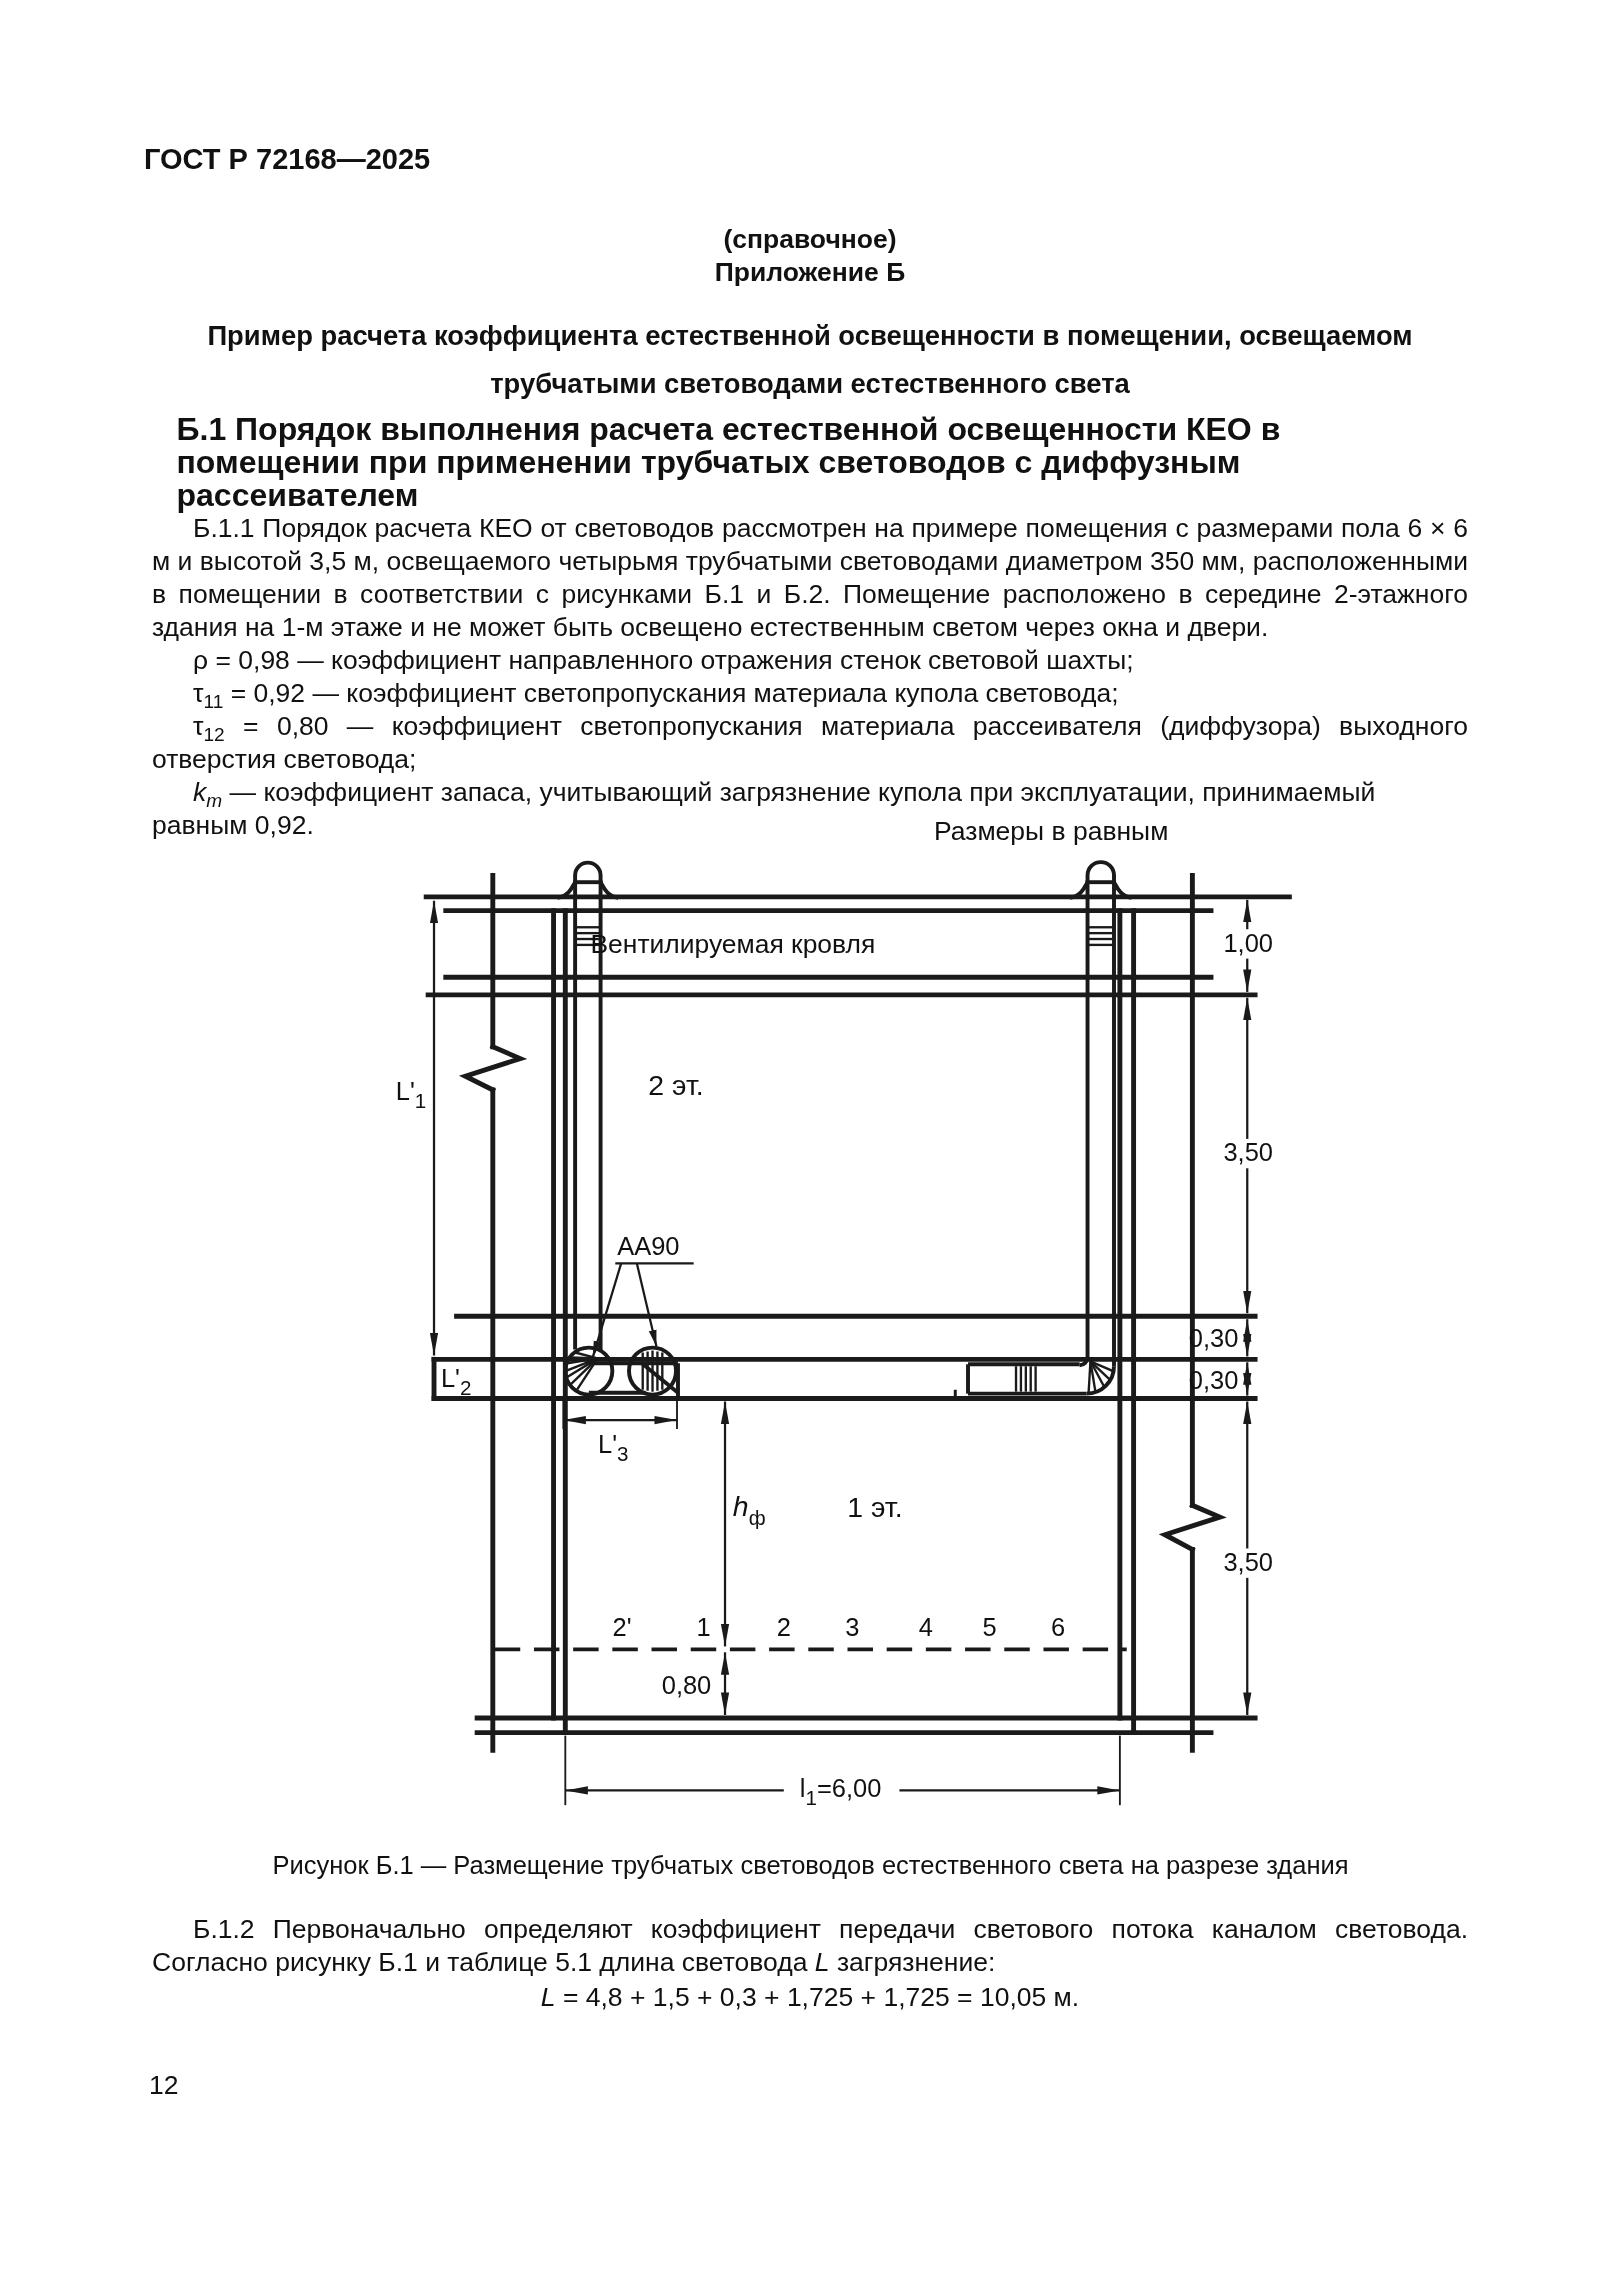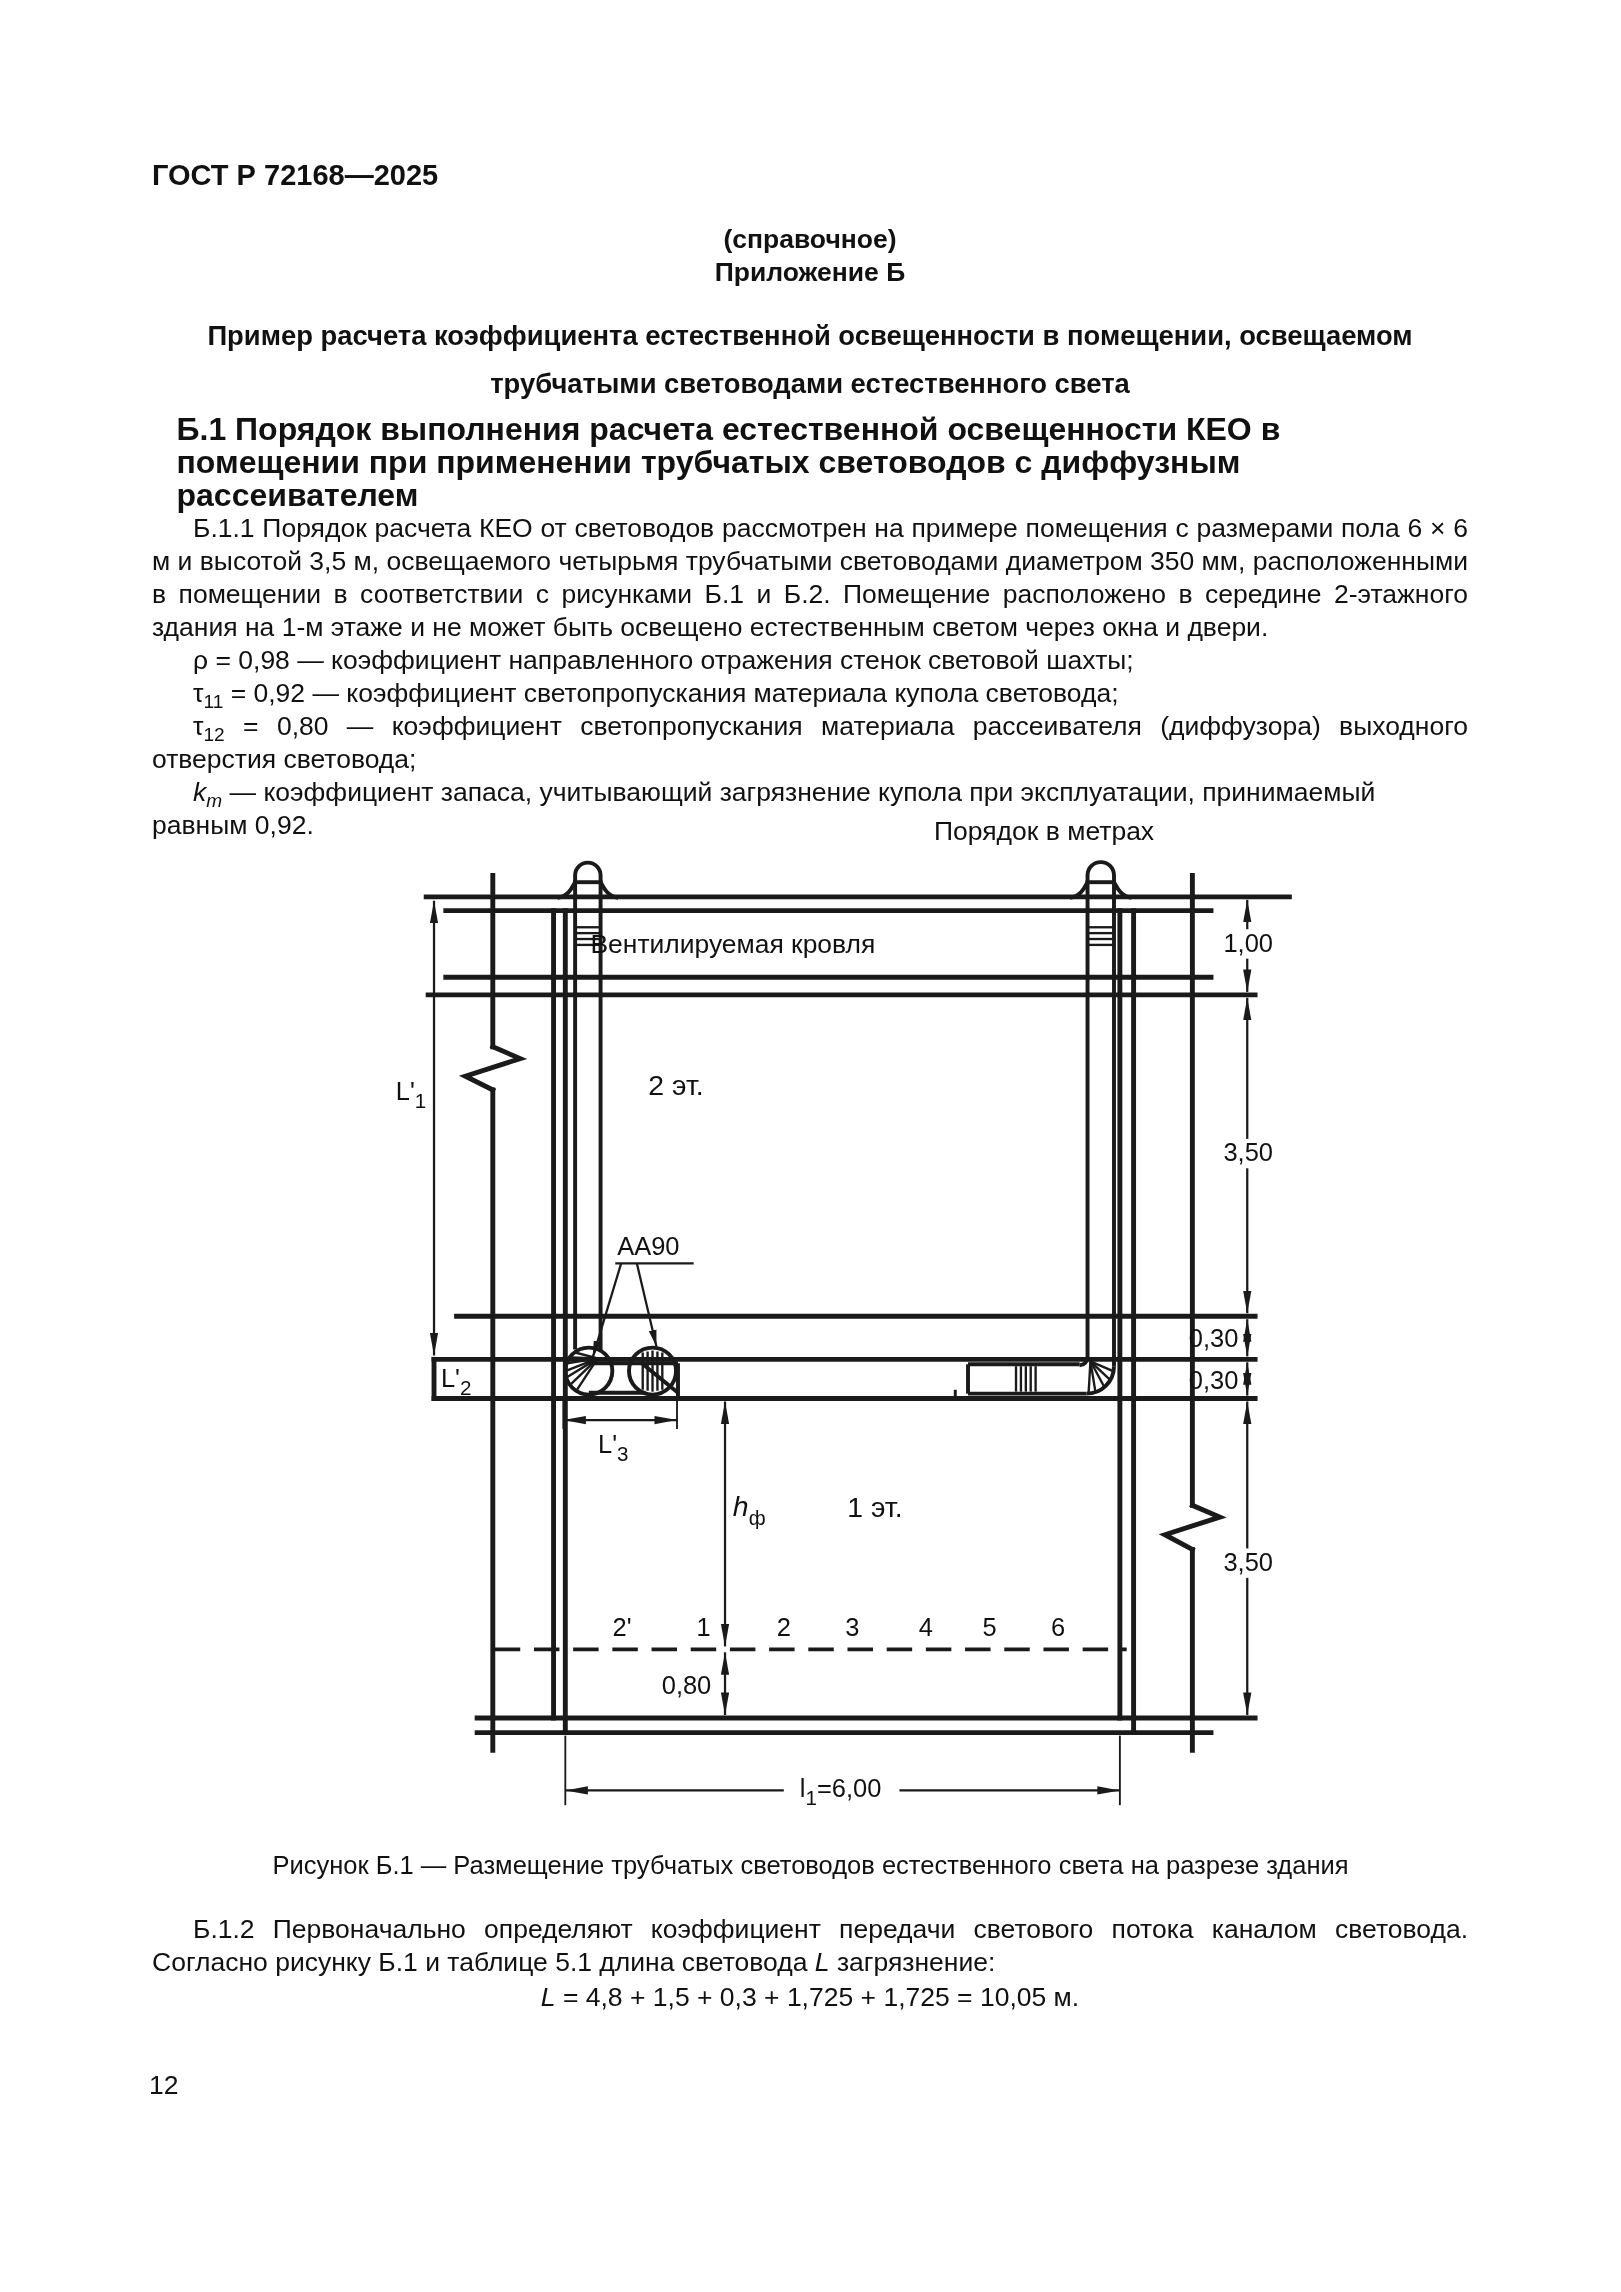"ГОСТ Р 72168—2025" .doc-header { left: 152px -> 144px; margin-top: 16px -> none }
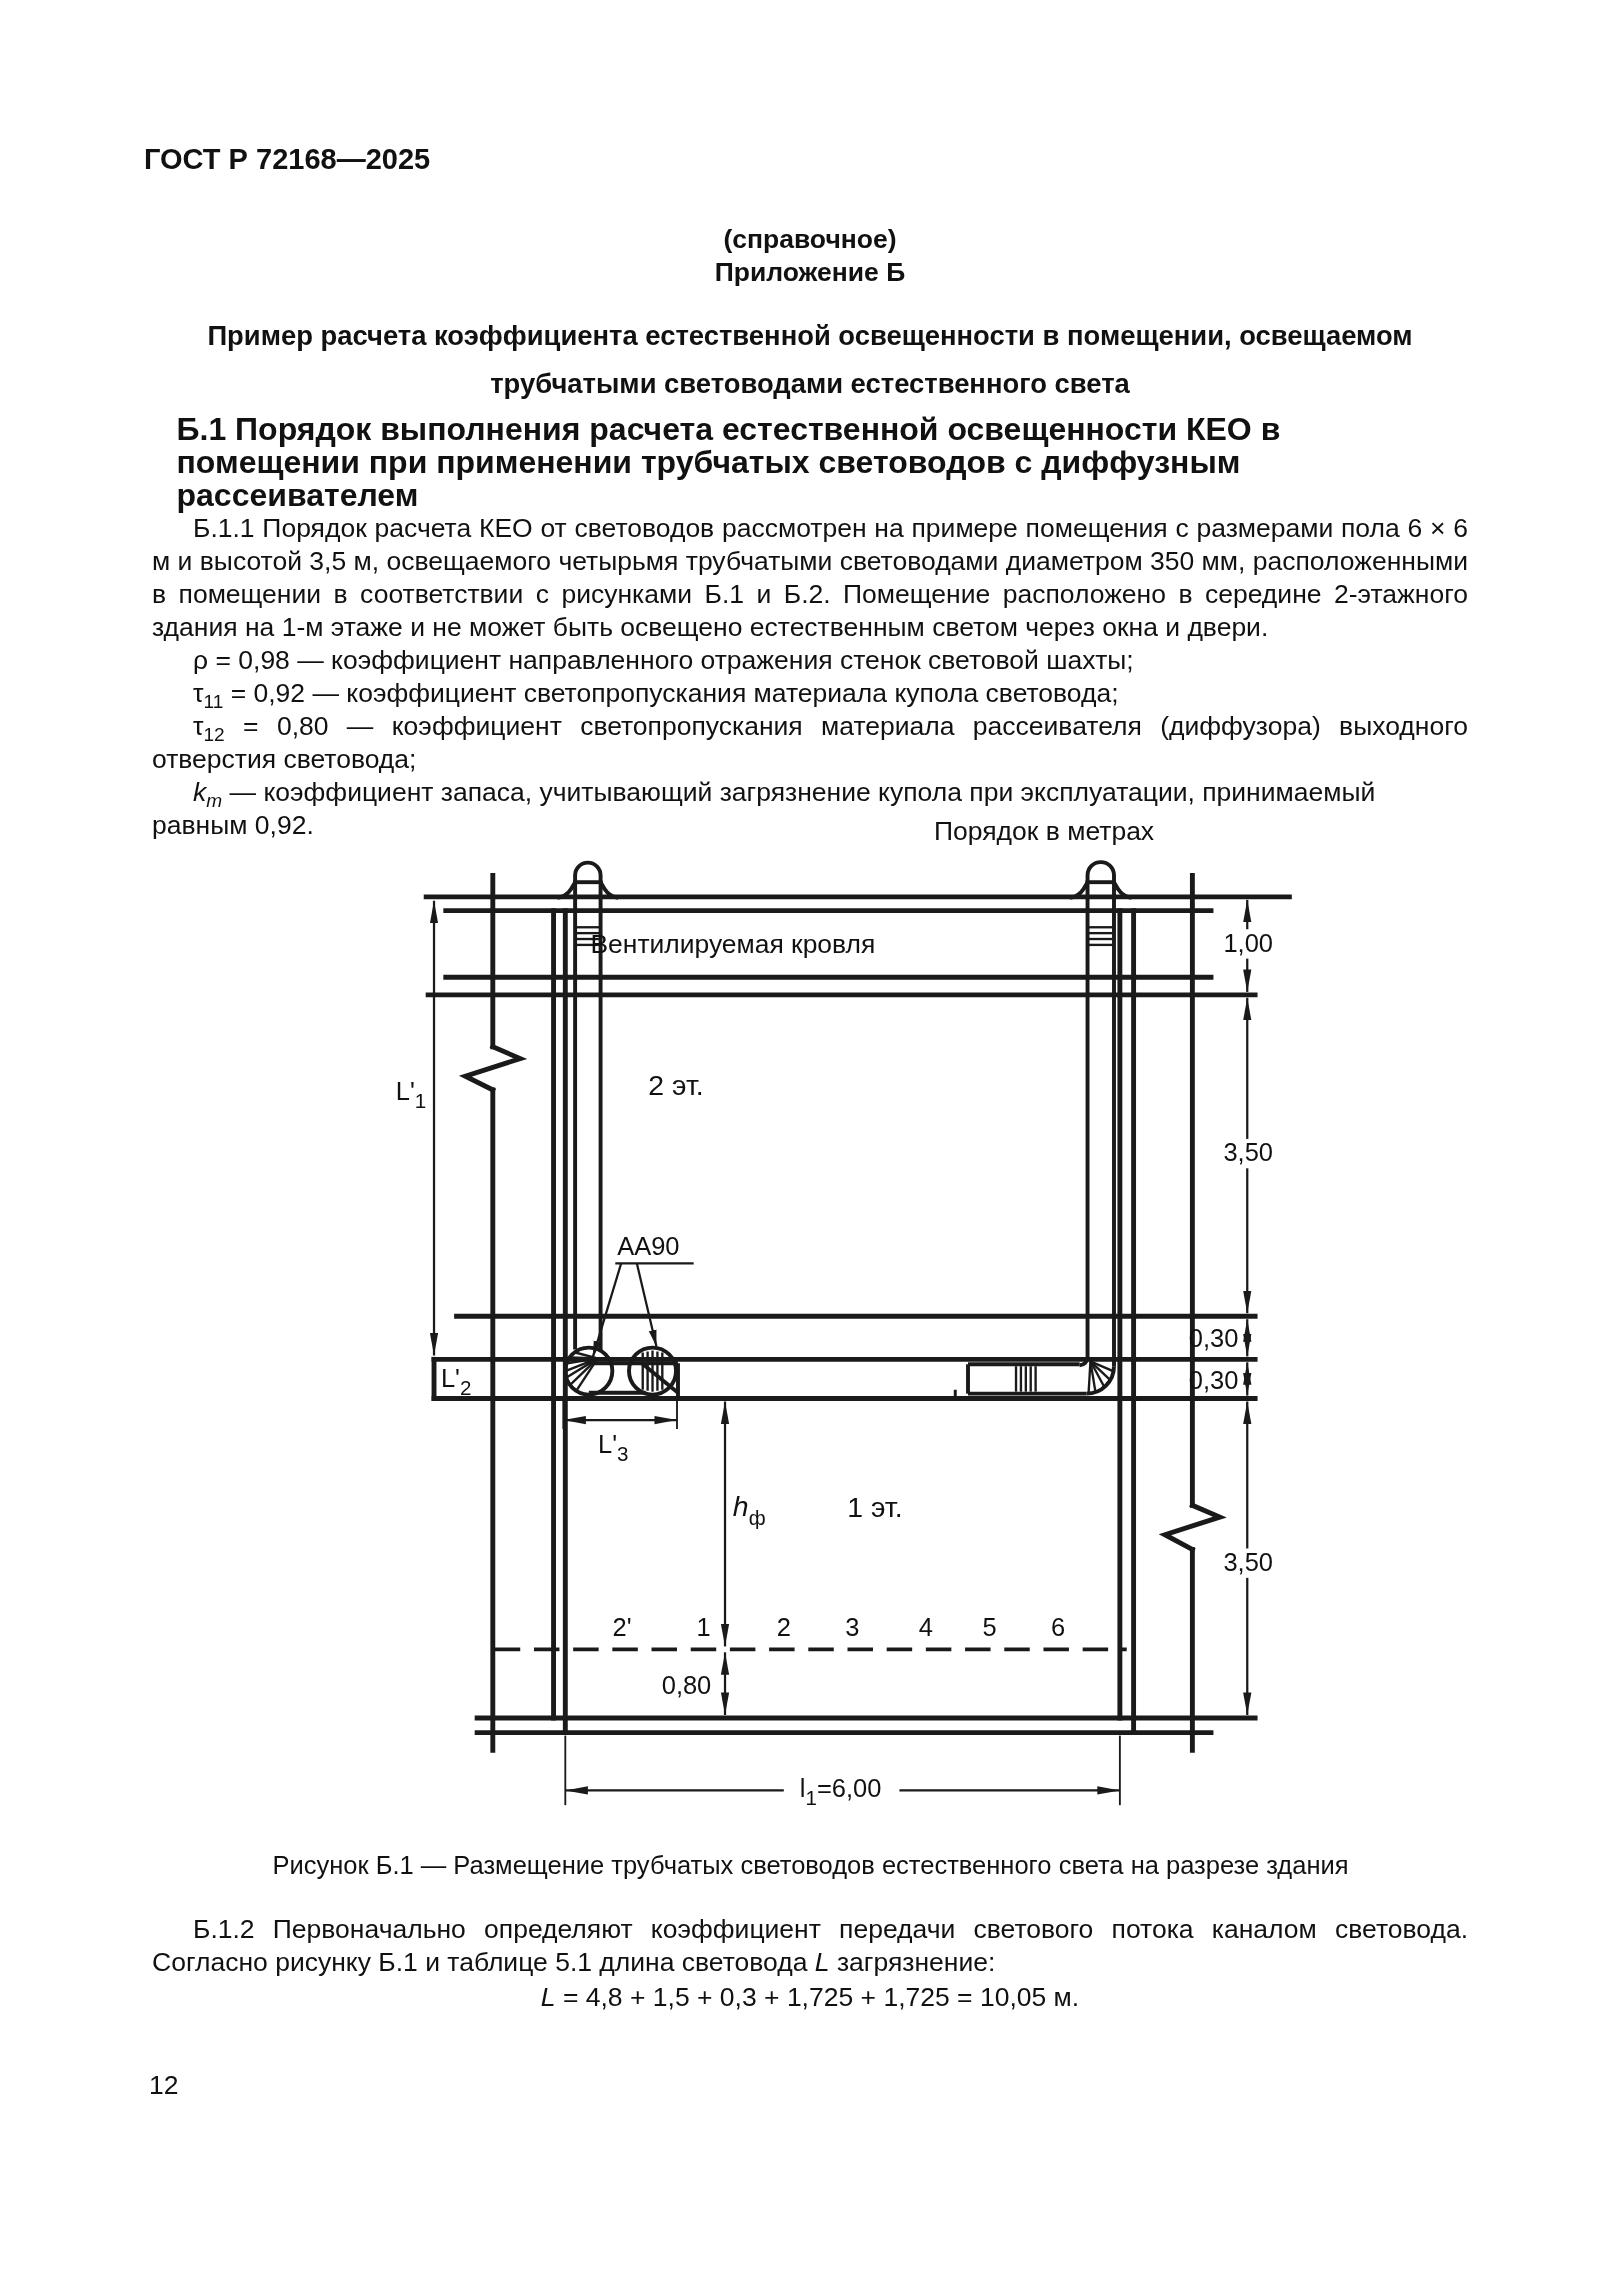"Порядок в метрах" div.abs { text: Порядок в метрах -> Размеры в равным }
